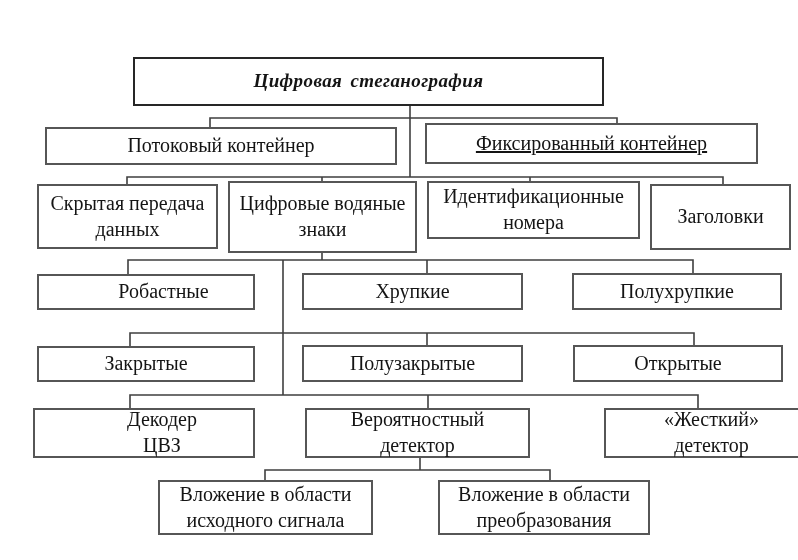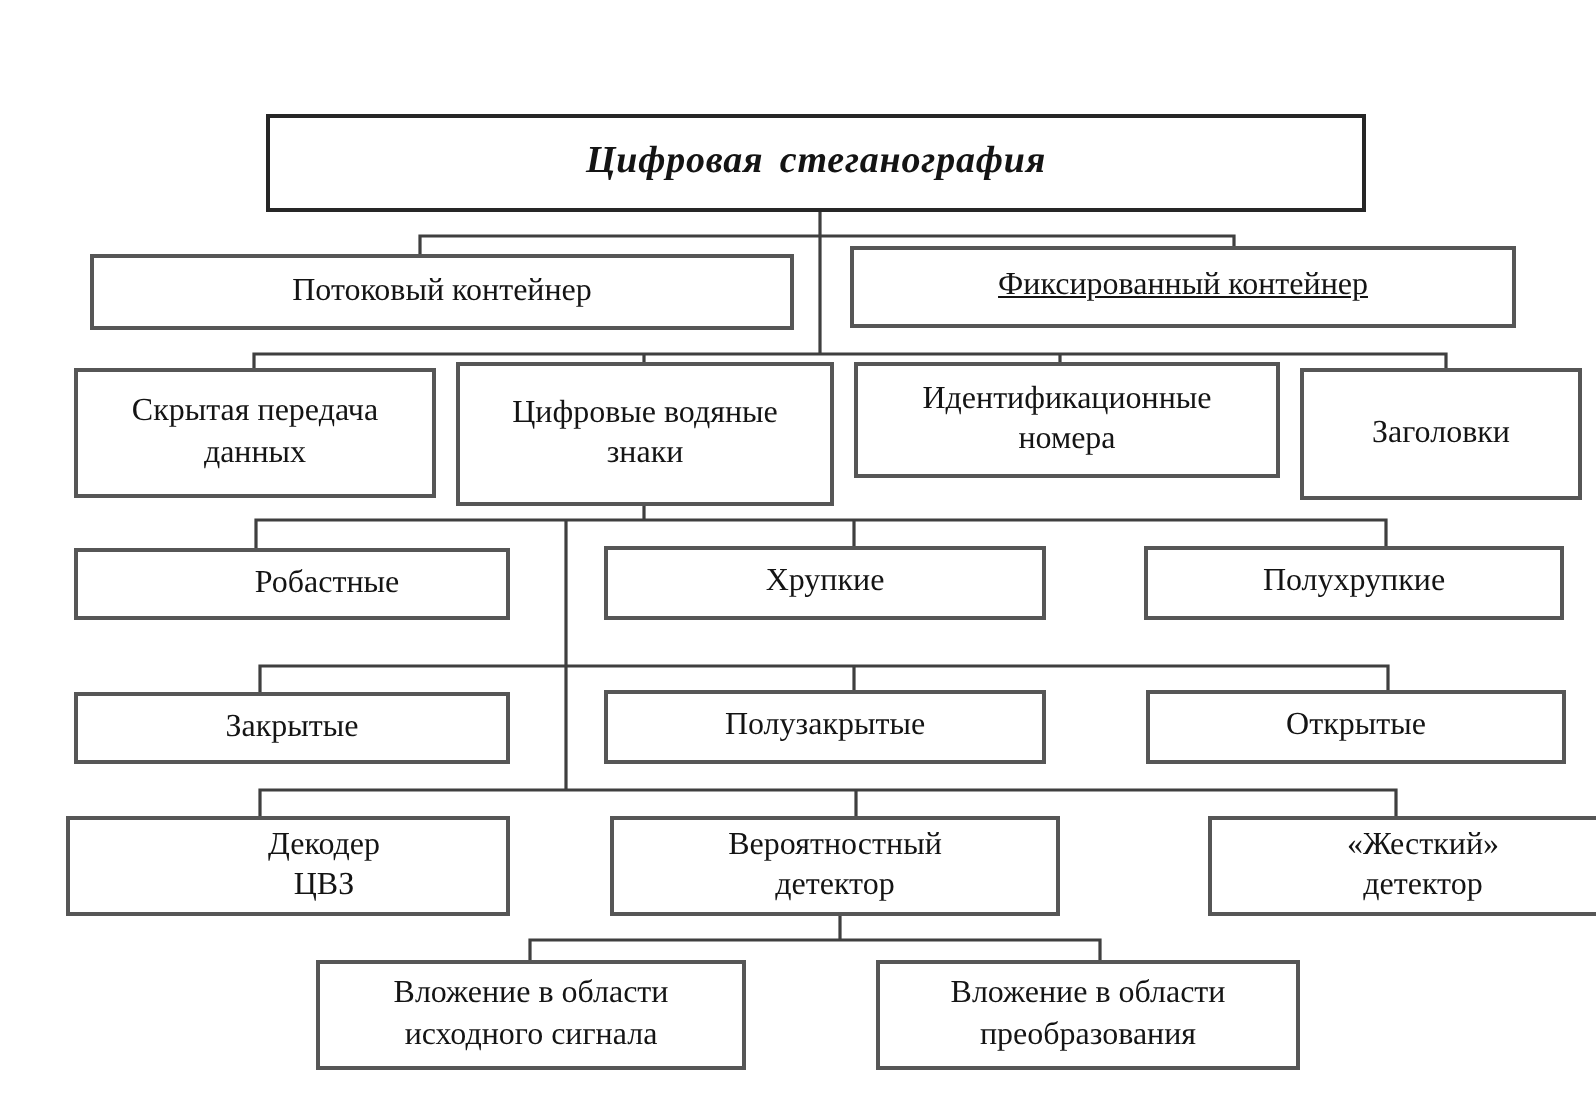"Цифровая стеганография" div.node { width: 550px -> 471px }
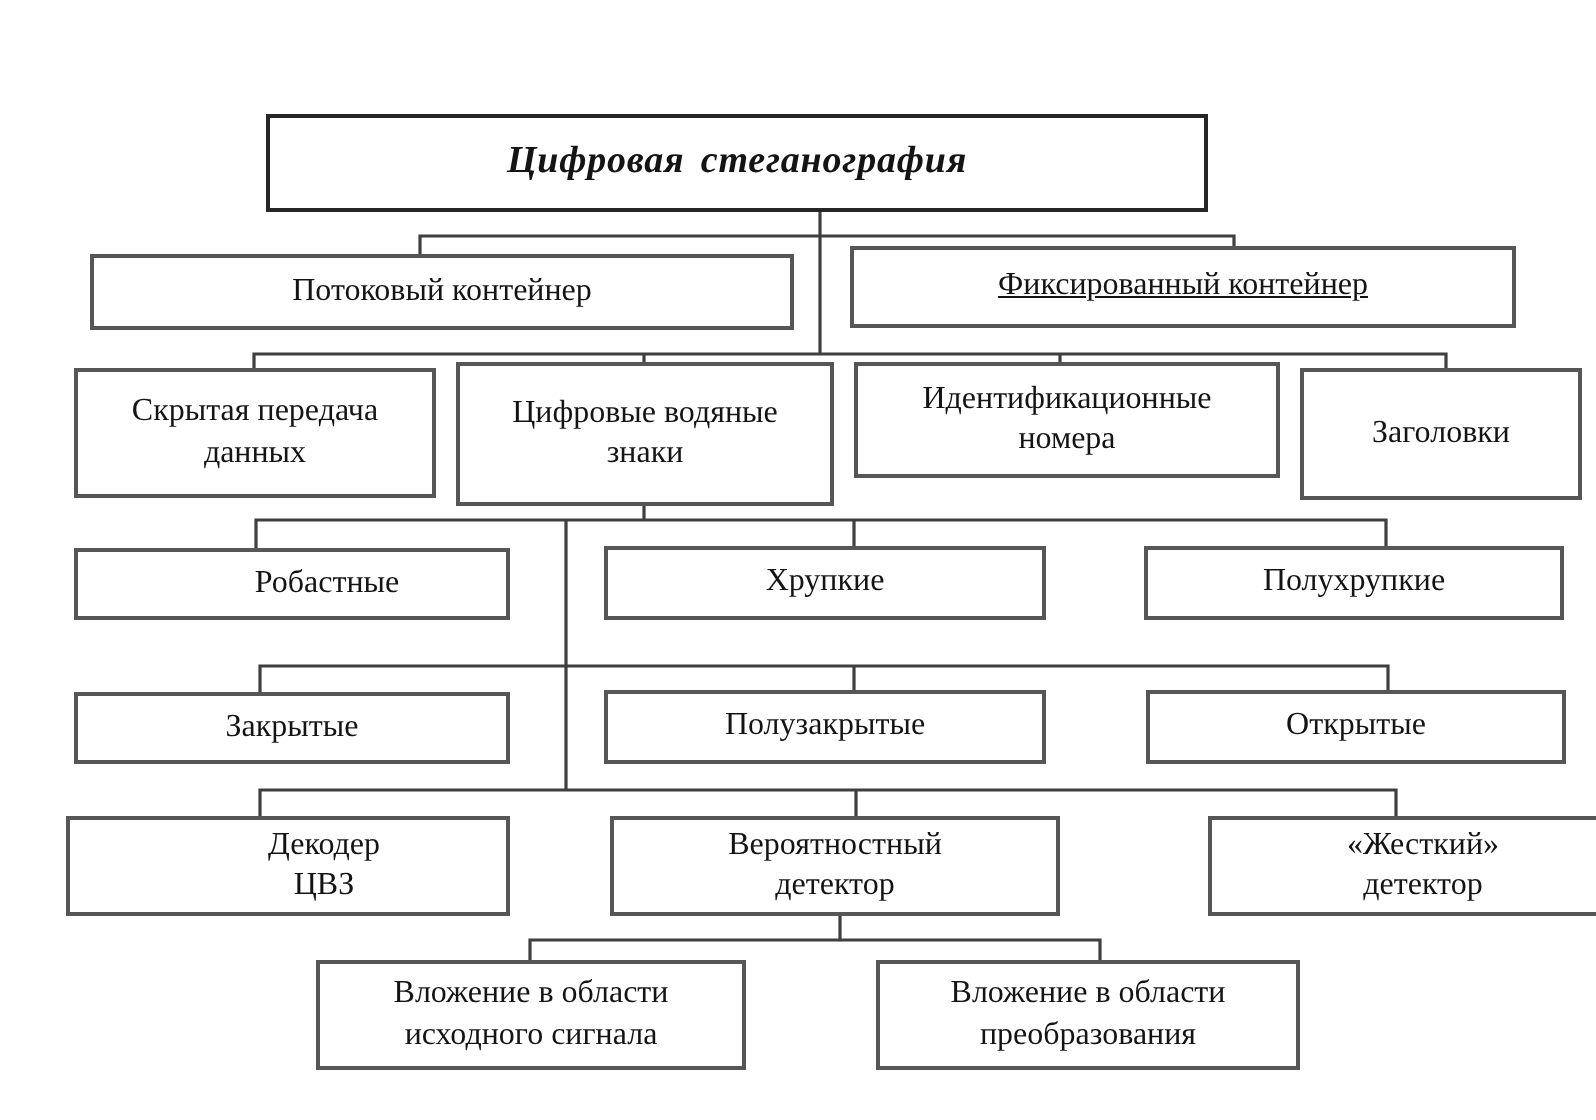"Потоковый контейнер" .node { font-size: 16px -> 20px }
